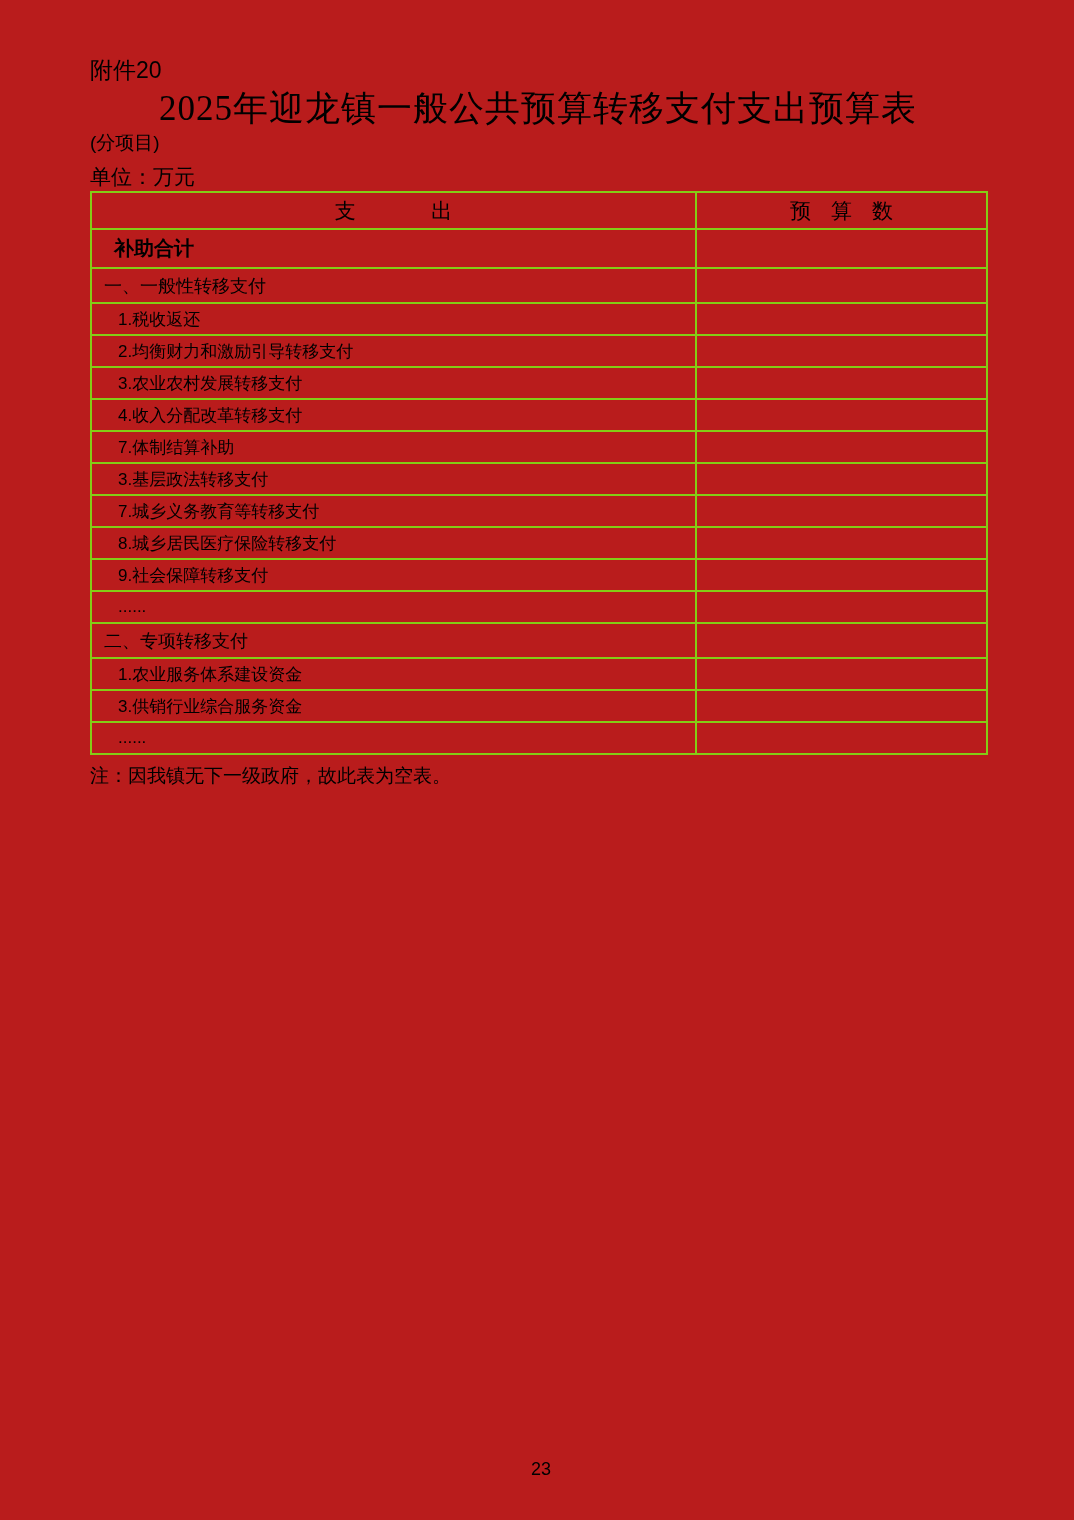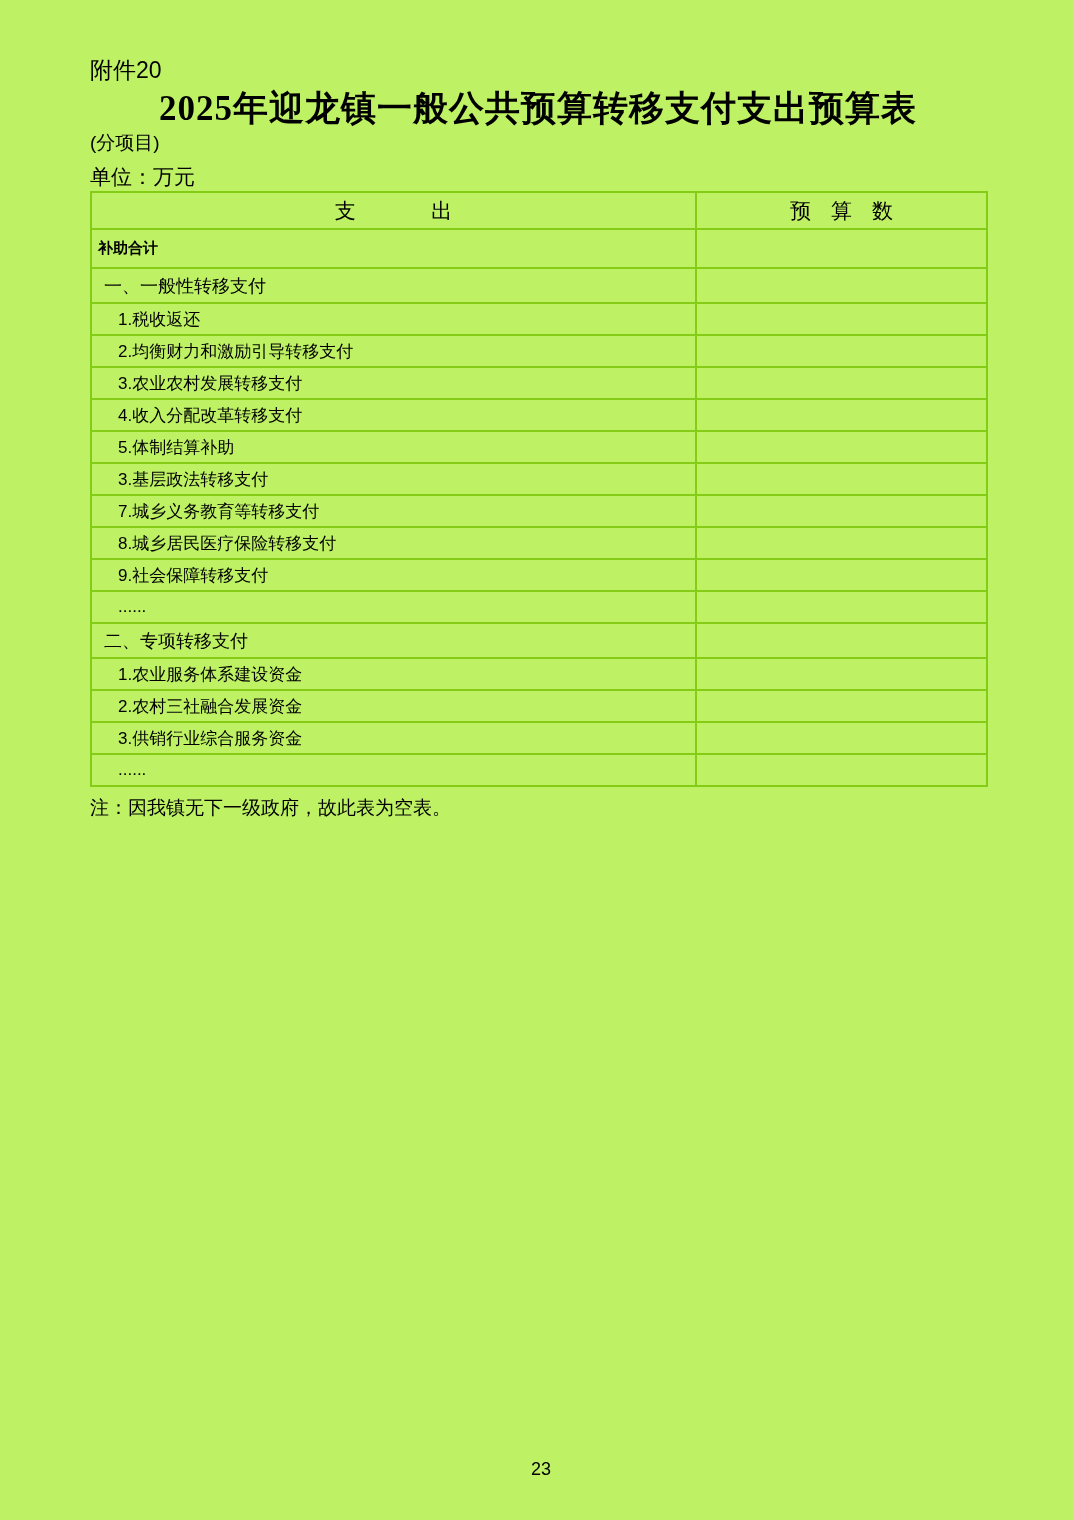"附件20" .page { background: #bef264 -> #b91c1c }
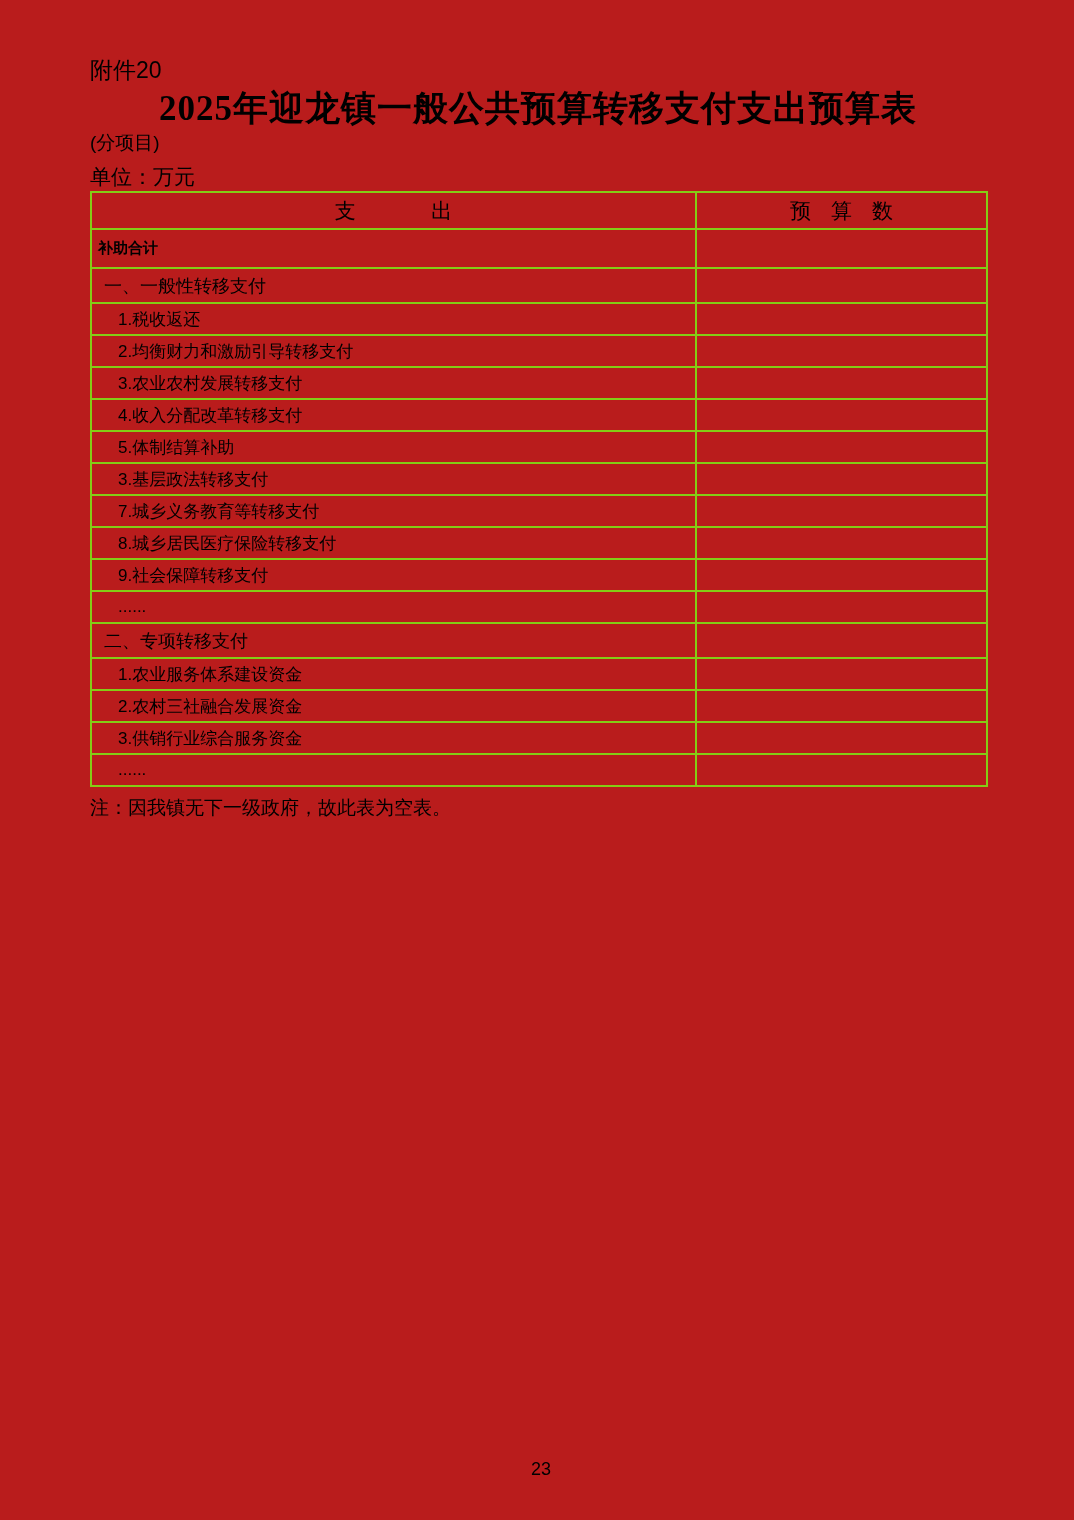"2025年迎龙镇一般公共预算转移支付支出预算表" .doc-title { font-weight: bold -> normal }
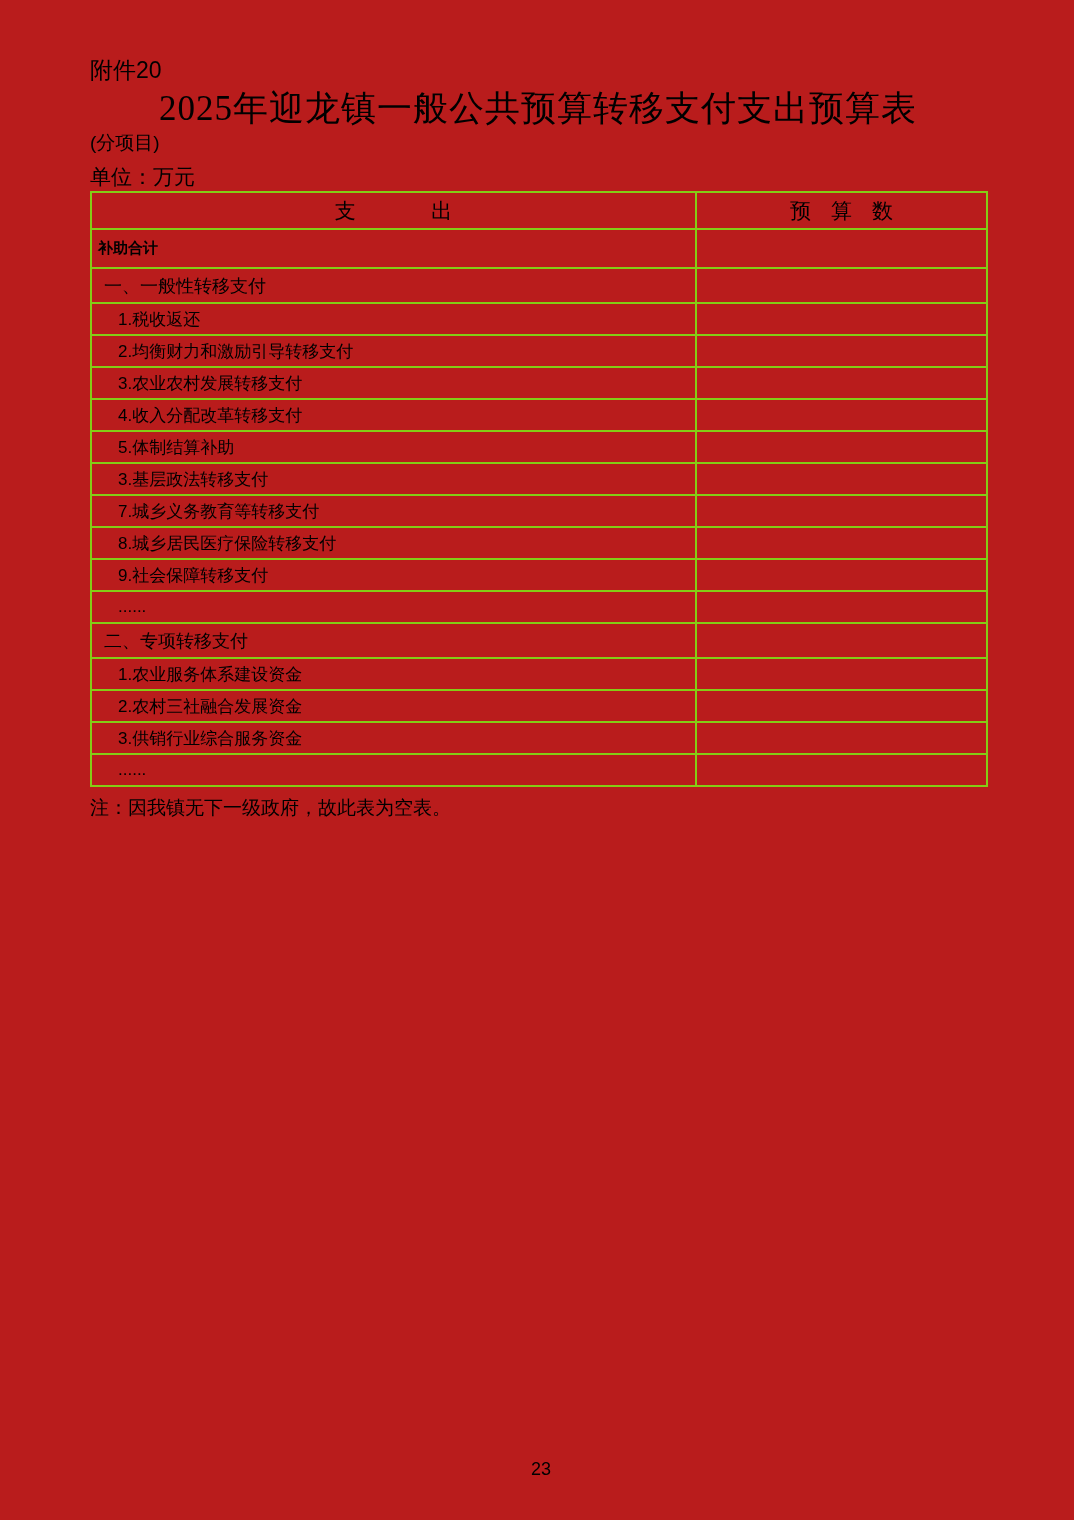"补助合计" tr.row-total td.cell-label { font-size: 15px -> 20px; padding-left: 6px -> 22px }
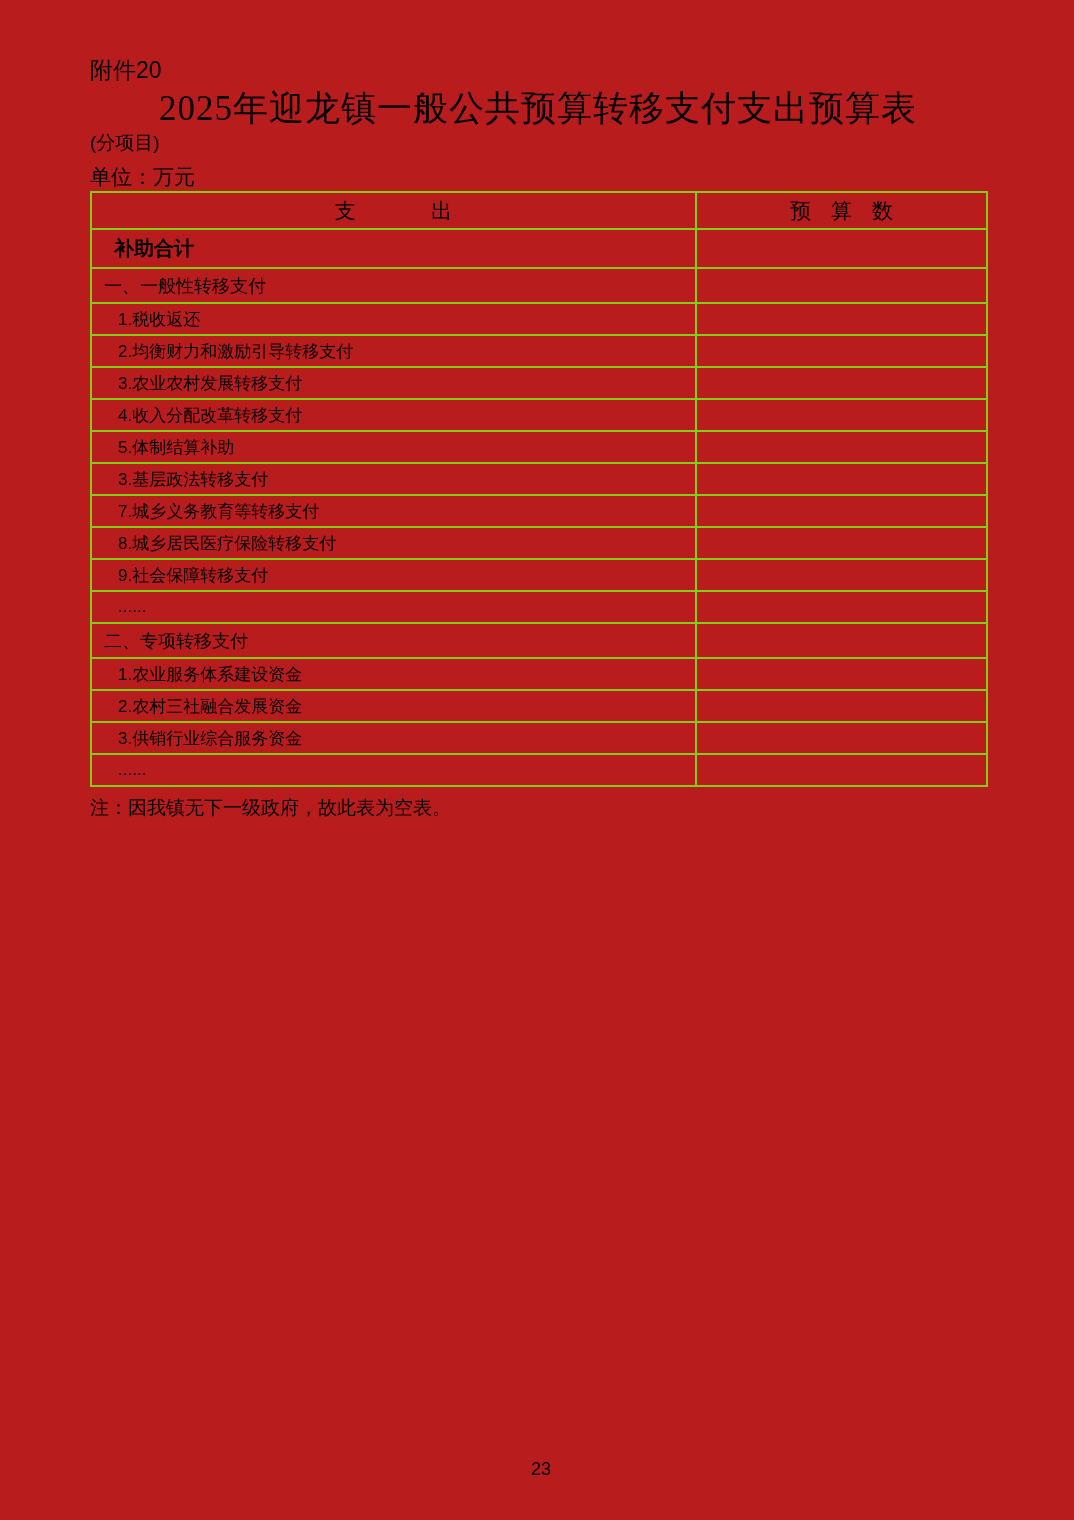"5.体制结算补助" td.cell-label { text: 5 -> 7 }
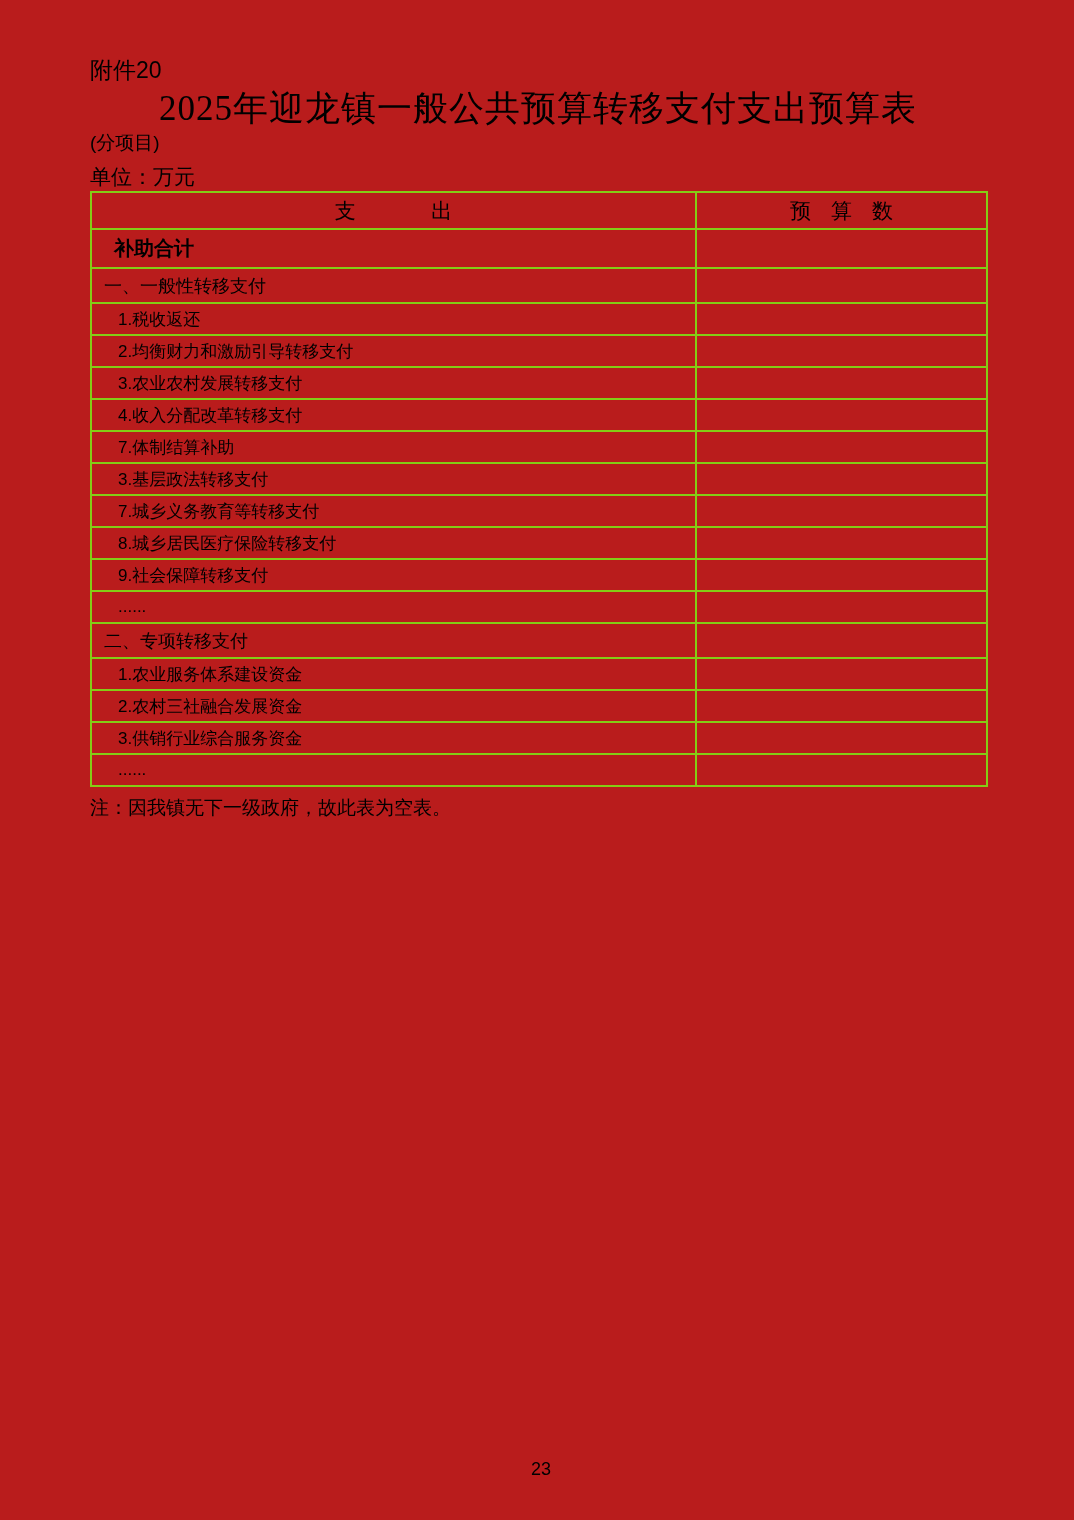"2.农村三社融合发展资金" tr.row-item { html: <tr> <td>2.农村三社融合发展资金</td> <td></td> </tr> -> none }
